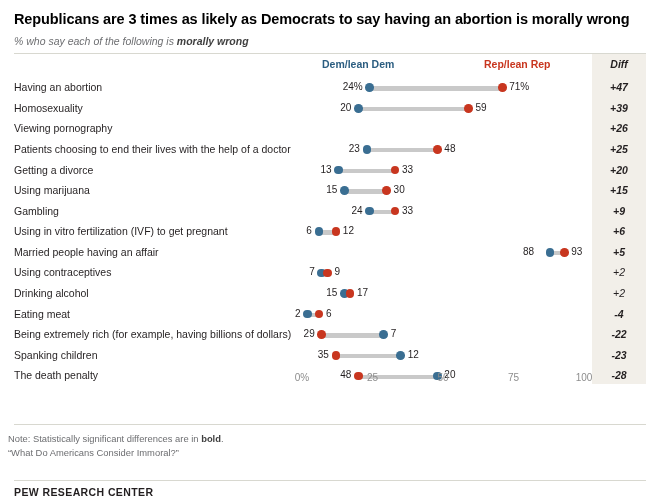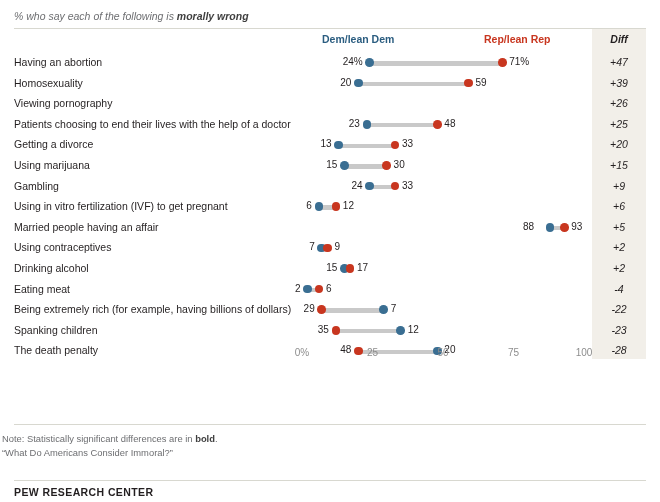"Republicans are 3 times as" h1.title { html: none -> <h1>Republicans are 3 times as likely as Democrats to say having an abortion is morally wrong</h1> }
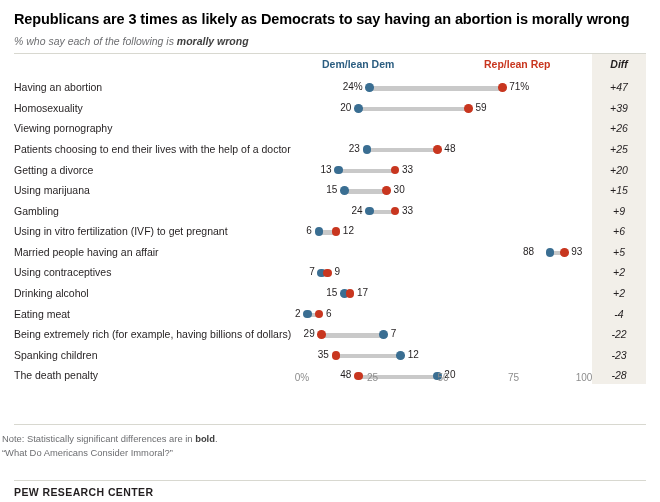"+47" .diffval.bold { font-weight: normal -> bold }
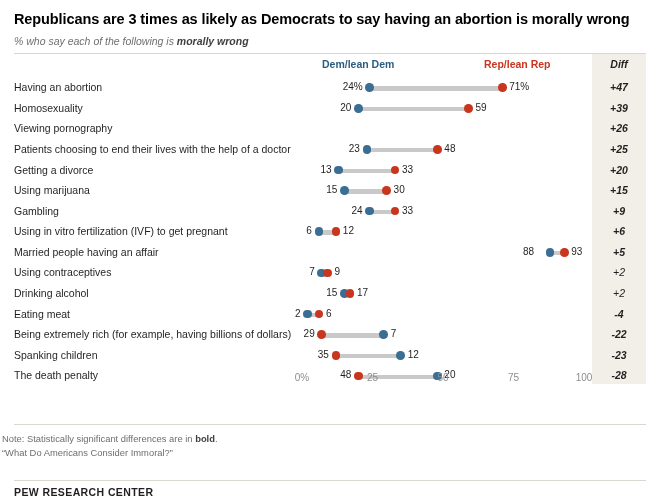"Note: Statistically significant" .notes { left: 2px -> 8px }
